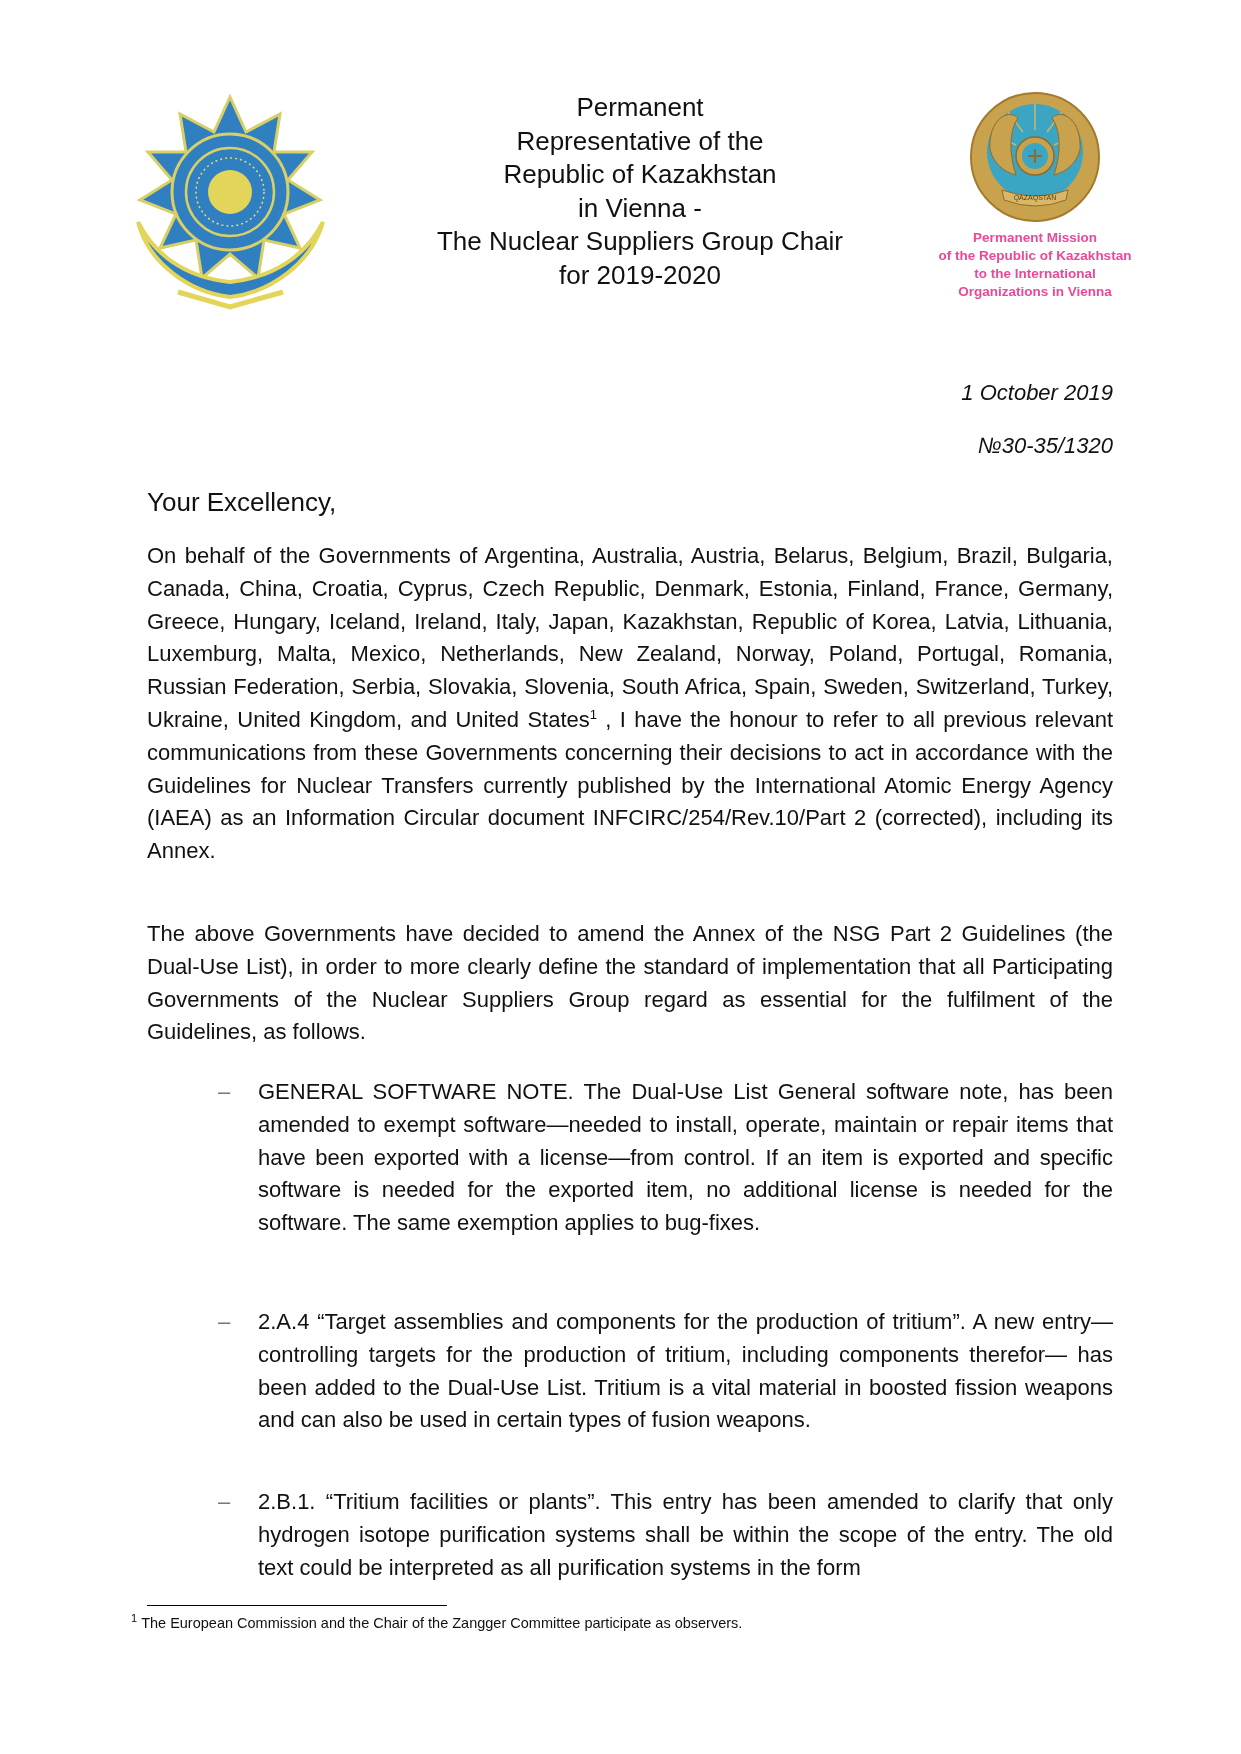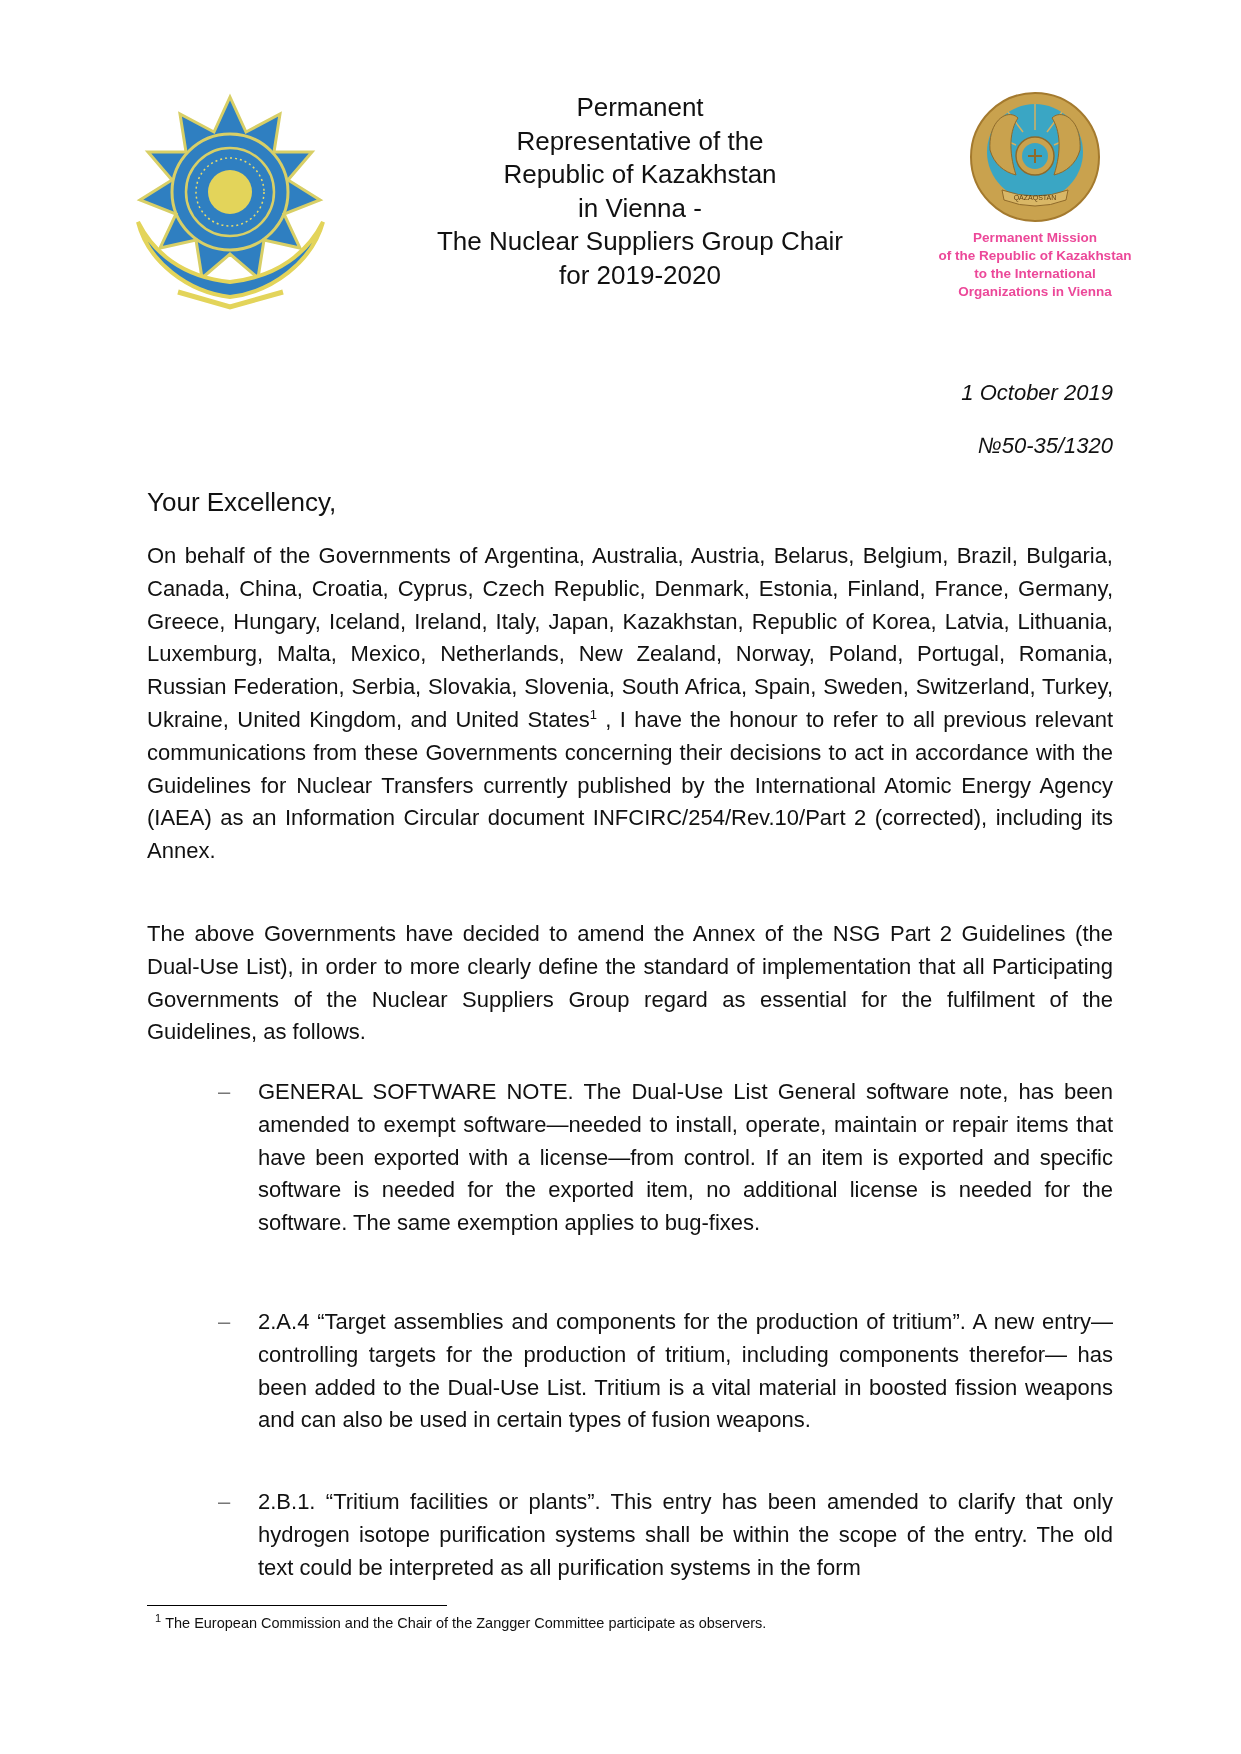"№50-35/1320" div.refno { text: 50-35/1320 -> 30-35/1320 }
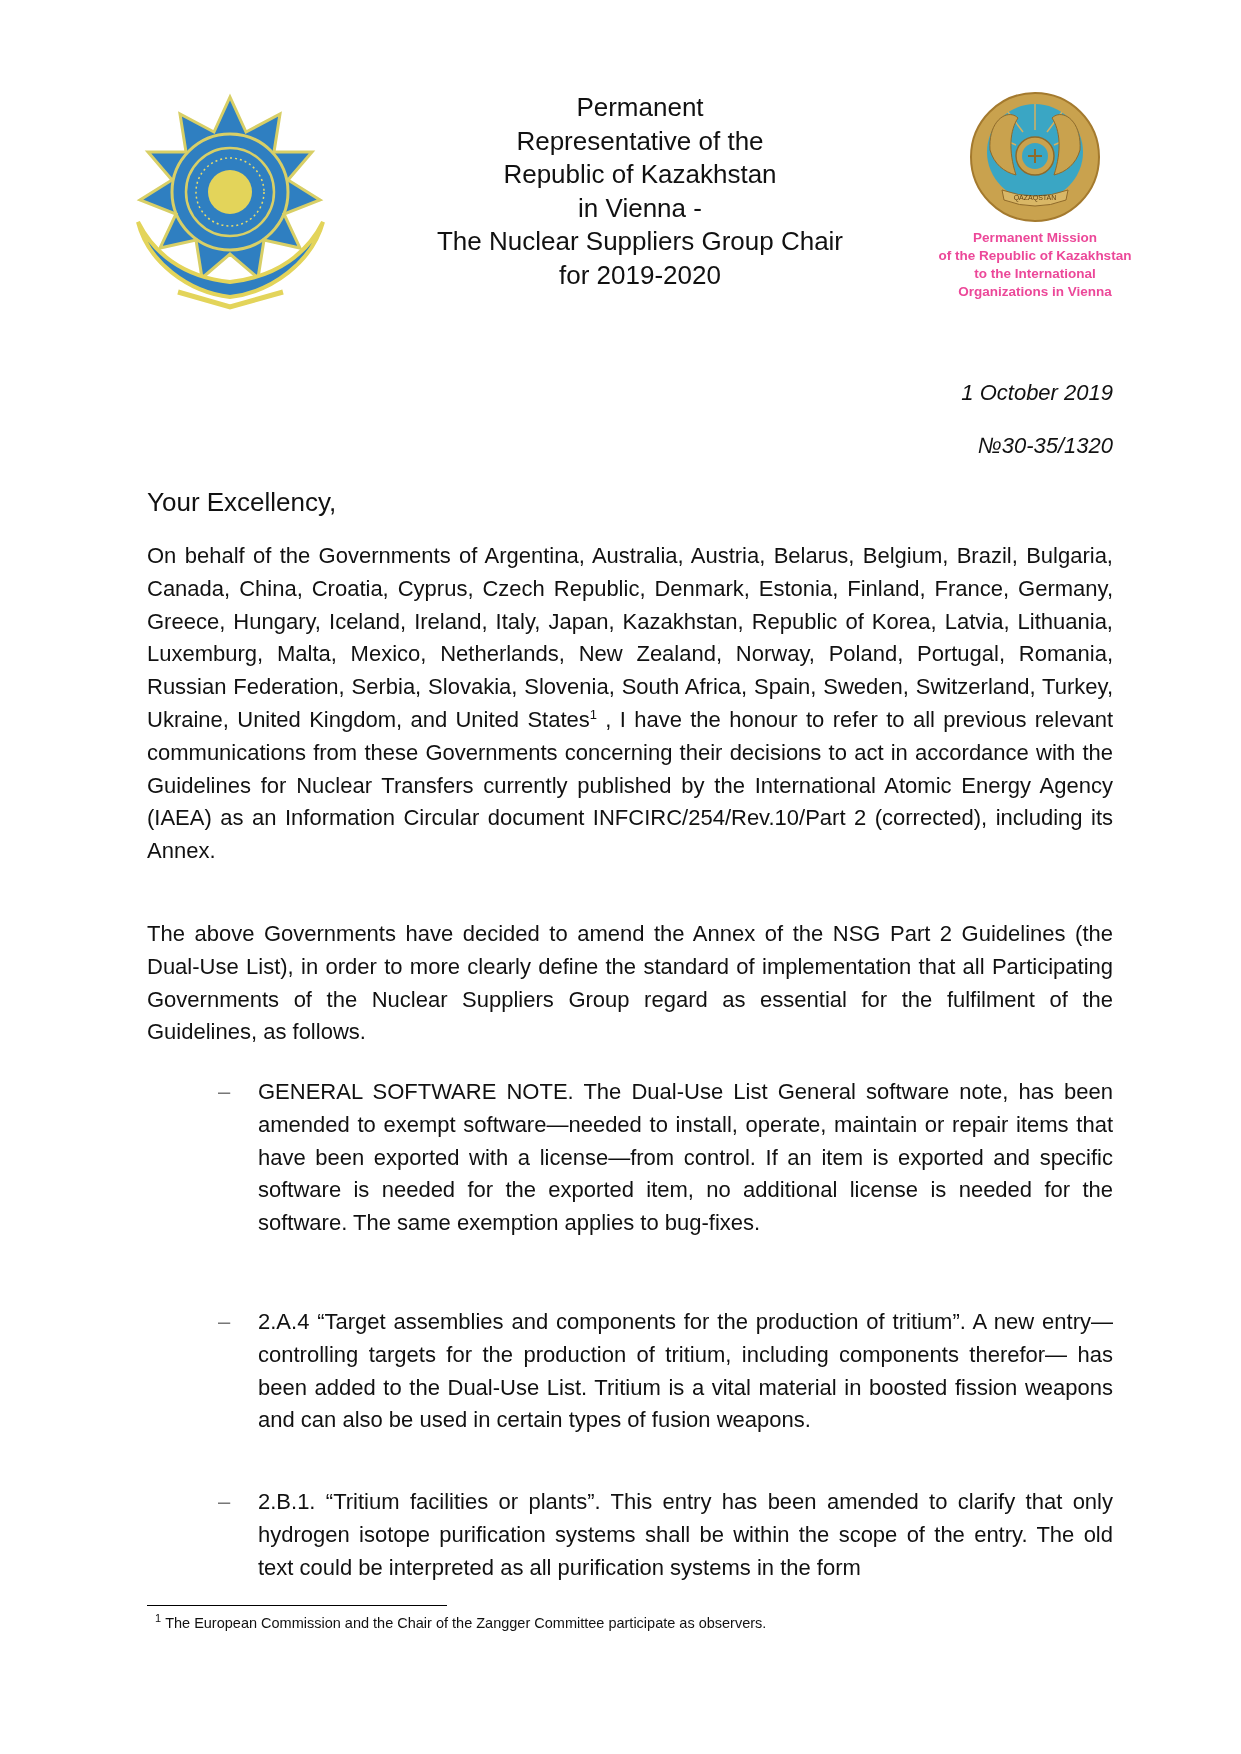"1 The European Commission and" .footnote { left: 155px -> 131px }
